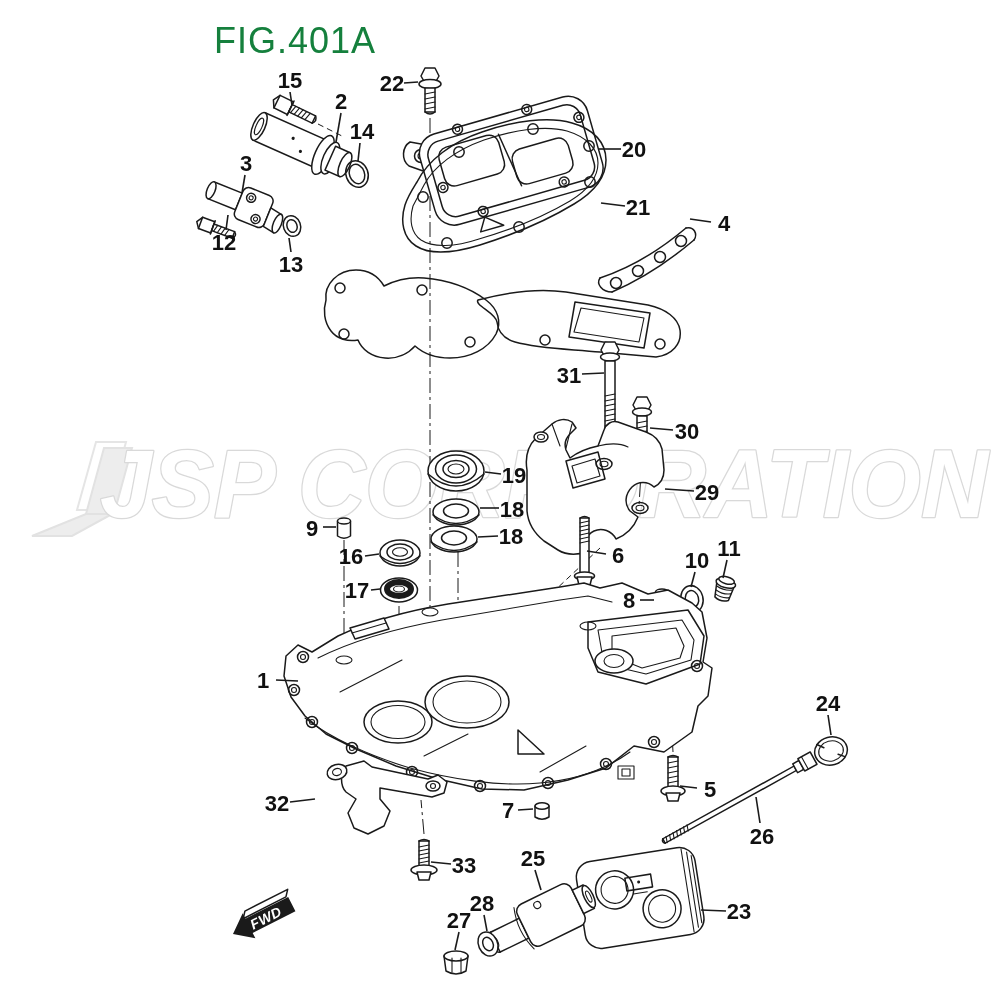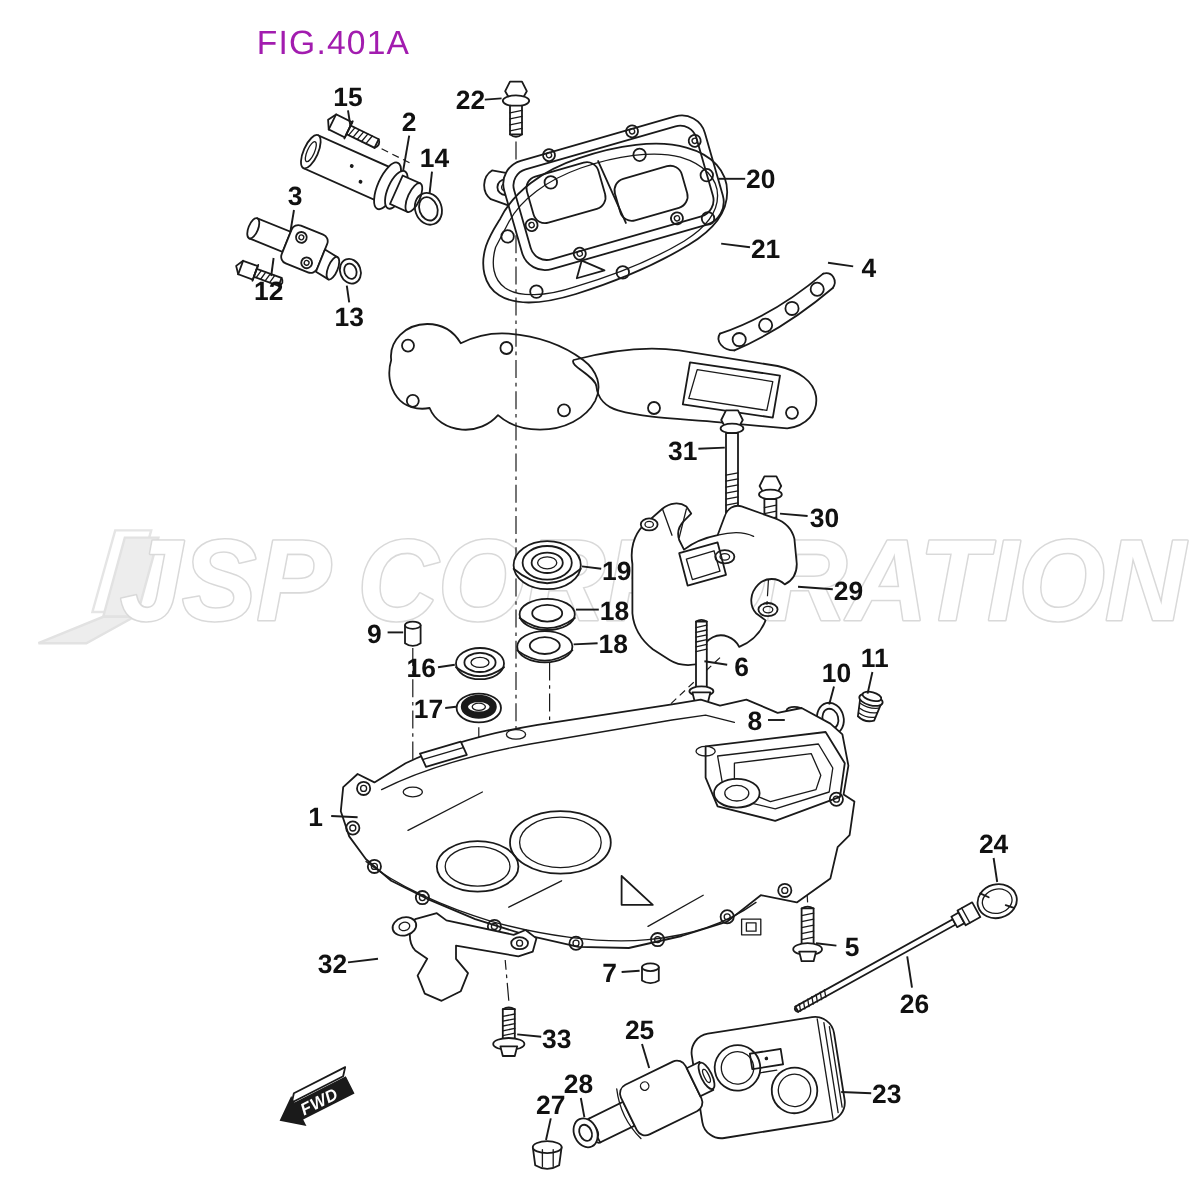"FIG.401A" .fig-title { color: #a21caf -> #15803d; font-size: 28px -> 36px }
